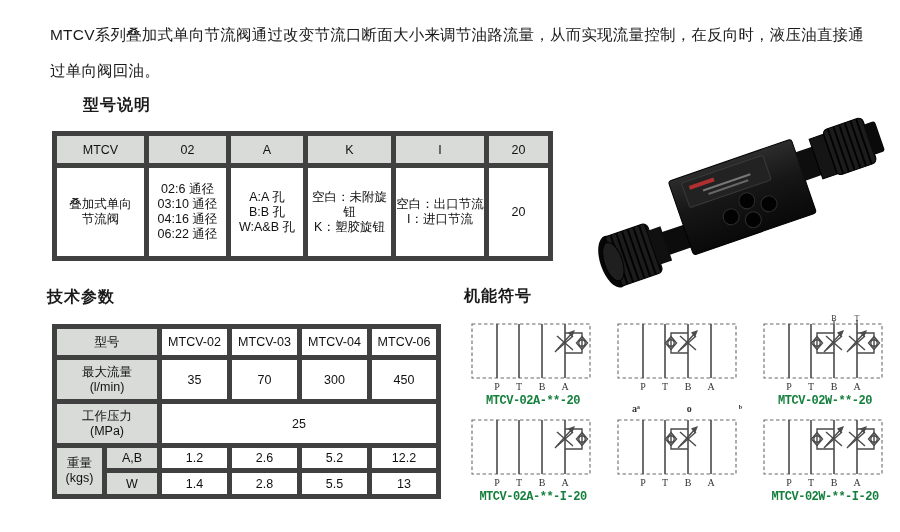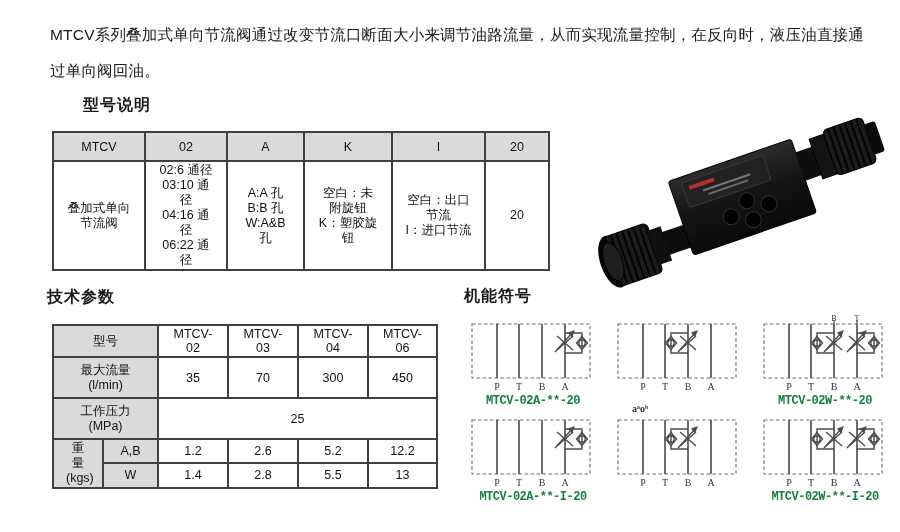"MTCV" td,th { border: 2px solid #404040 -> 5px solid #404040; padding: 1px 12px -> 1px 0 }
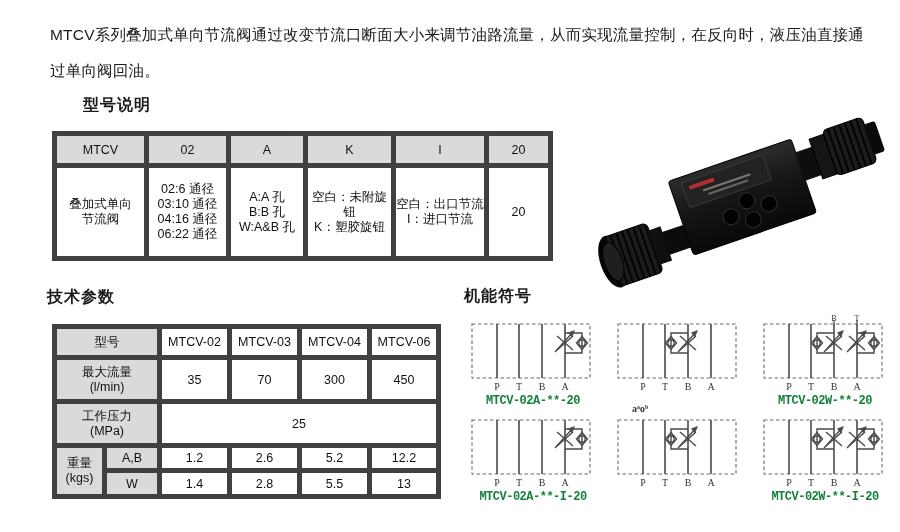"aᵃ" .sub-labels { justify-content: flex-start -> space-between }
